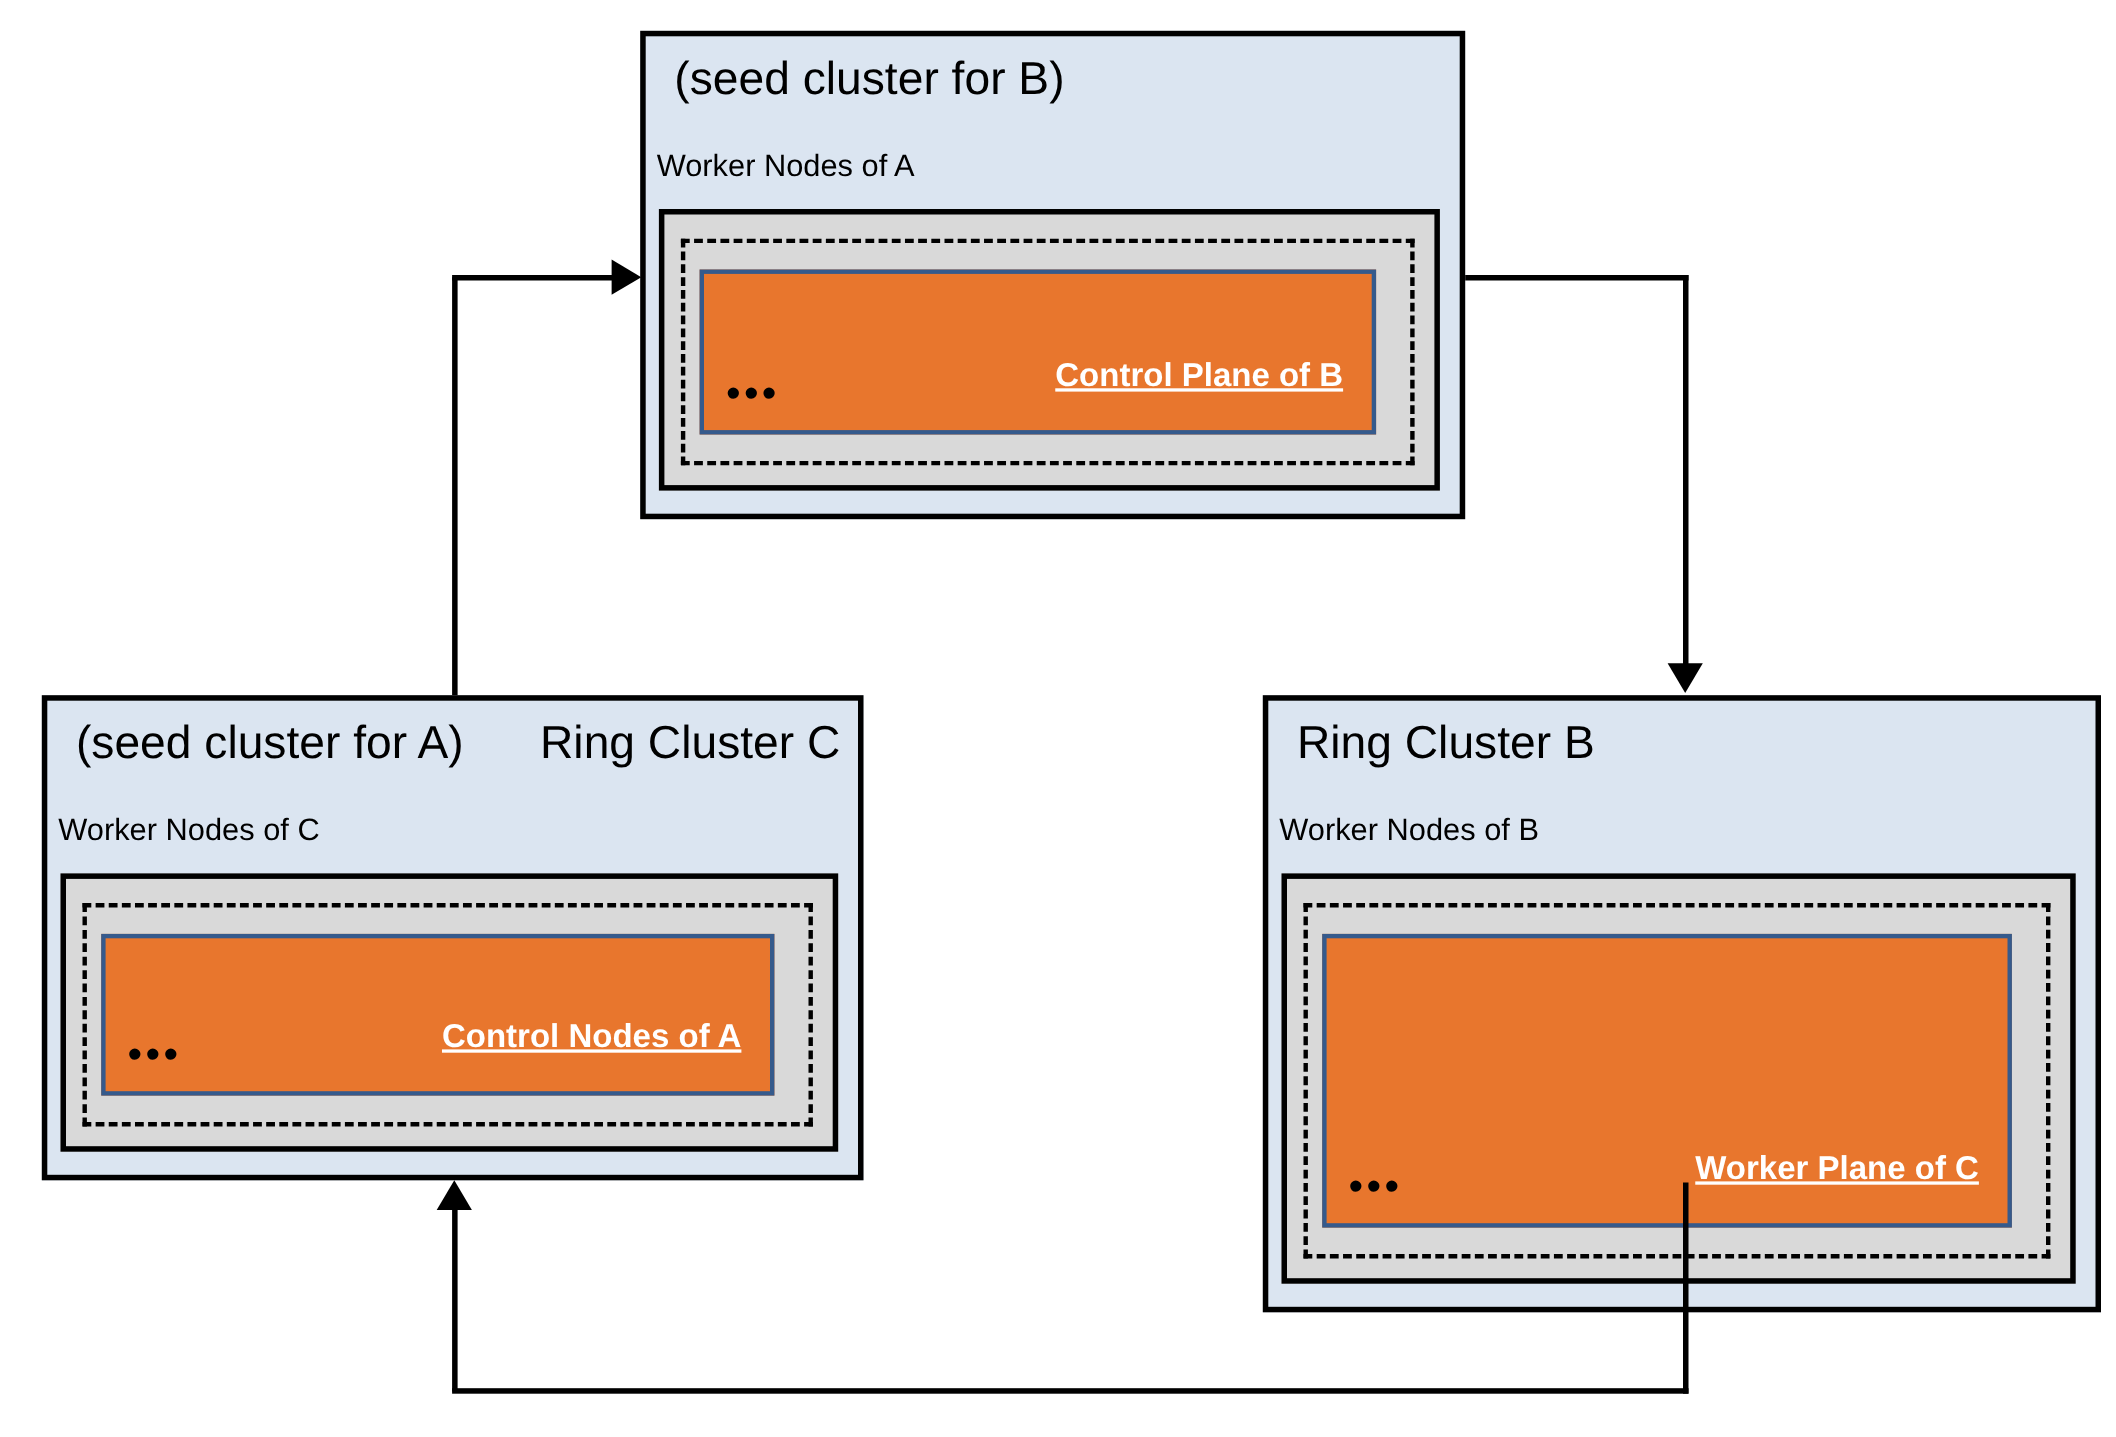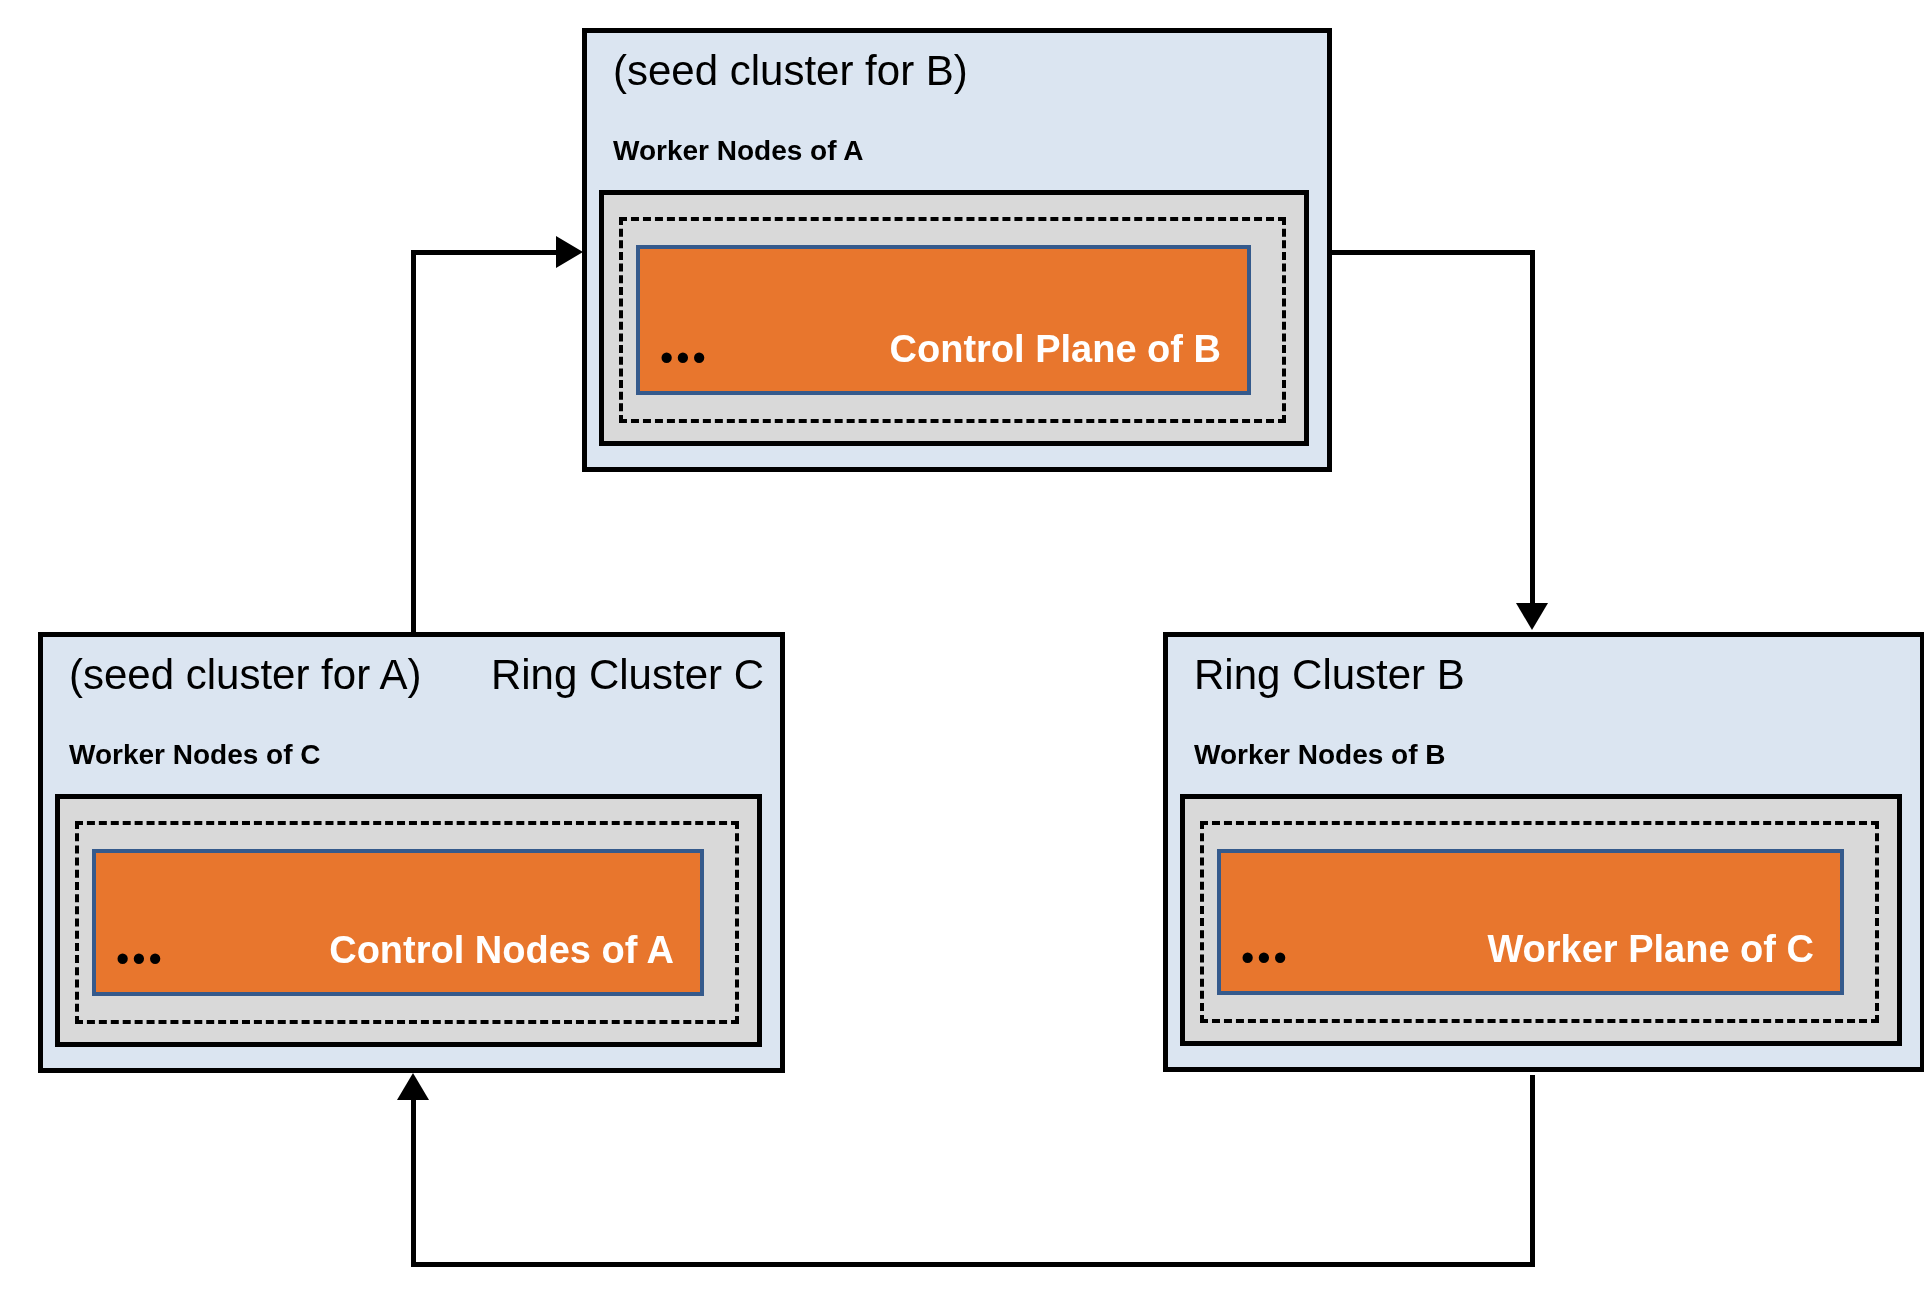"Worker Nodes of A" .worker-label { font-weight: bold -> normal; left: 26px -> 10px }
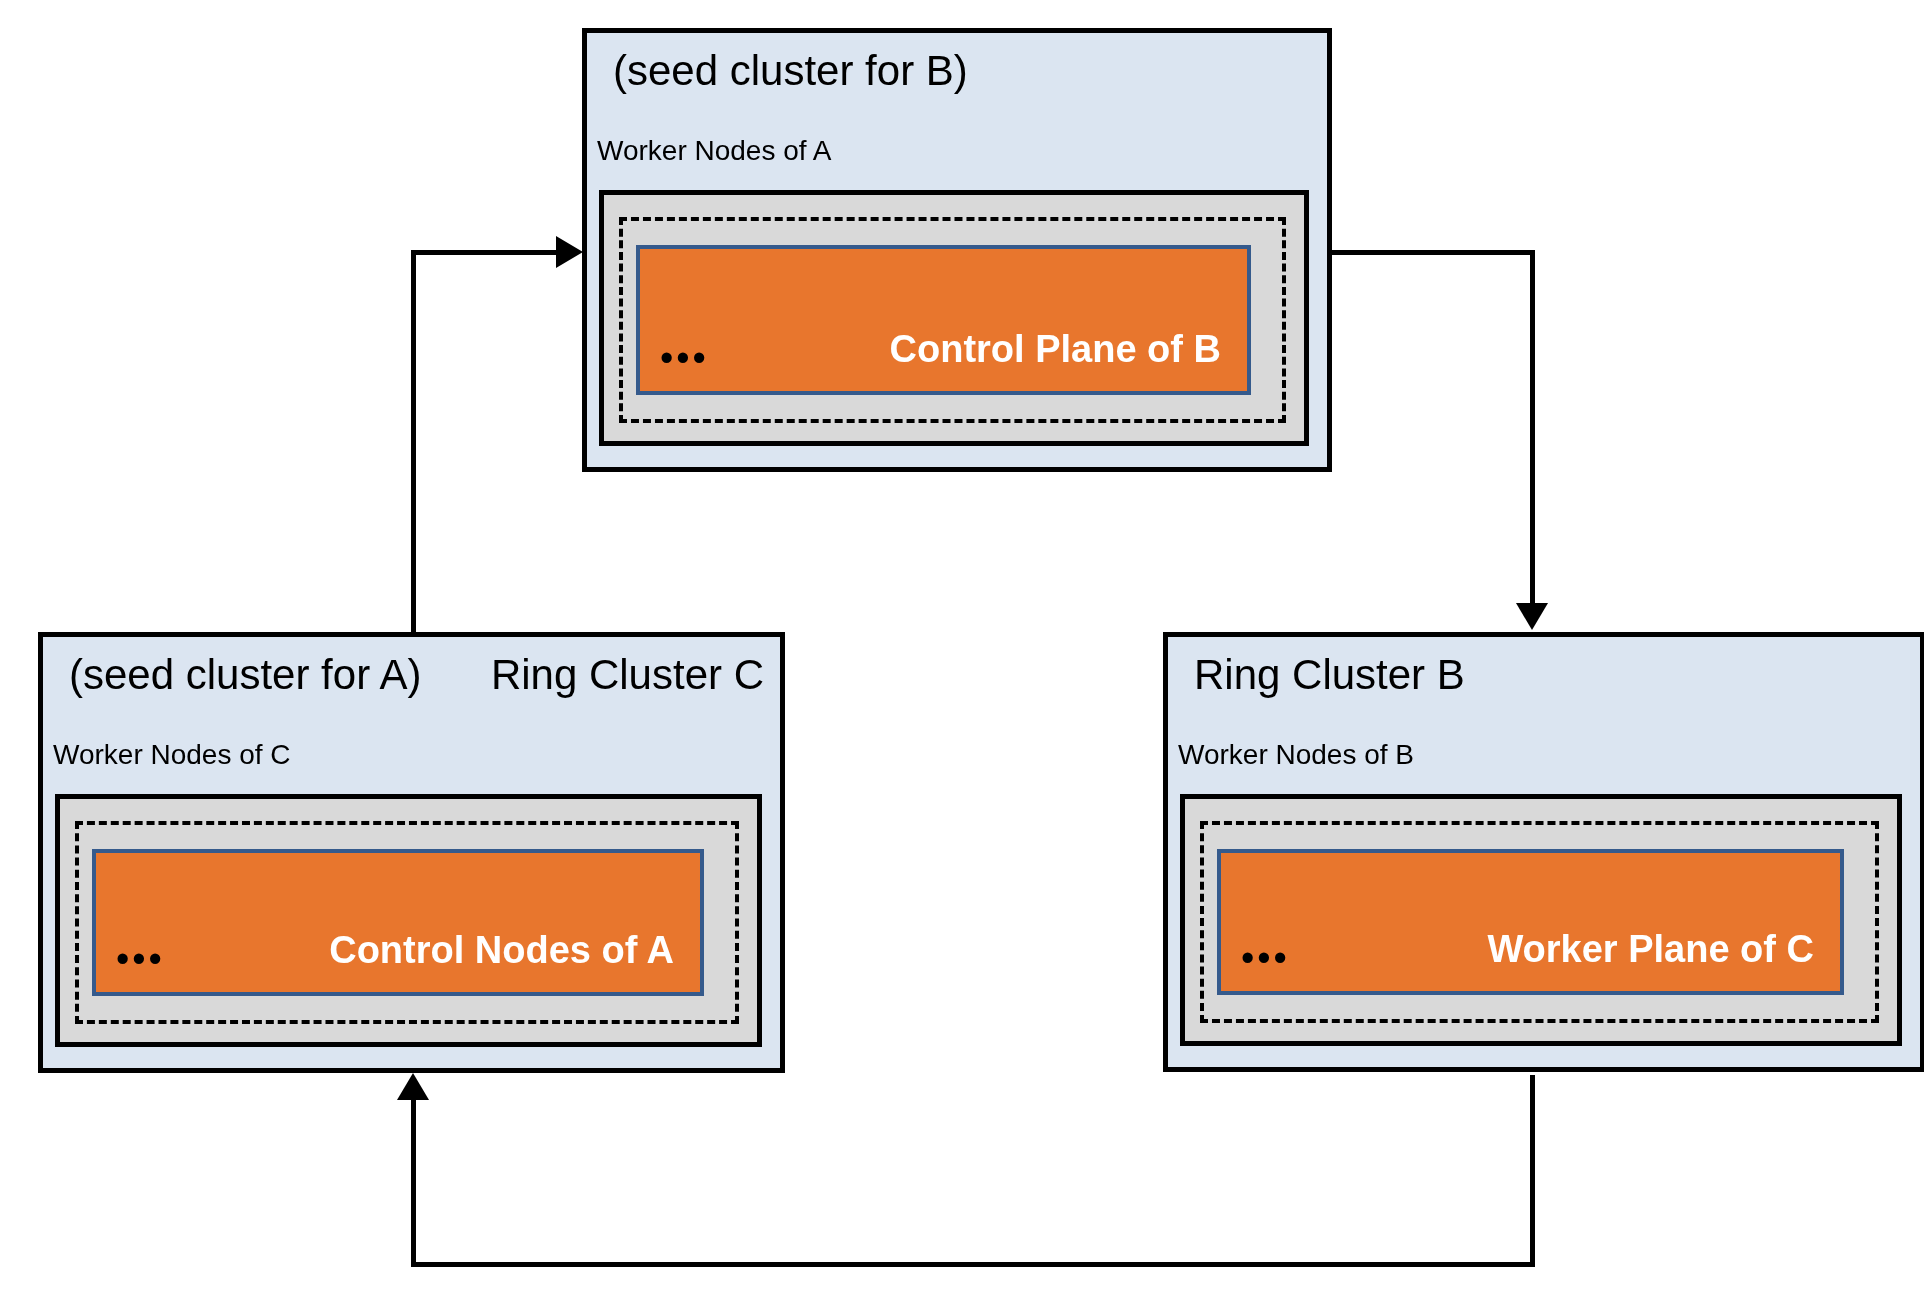"Control Plane of B" .cp-label { bottom: 20px -> 32px; font-size: 38px -> 30px; text-decoration: none -> underline }
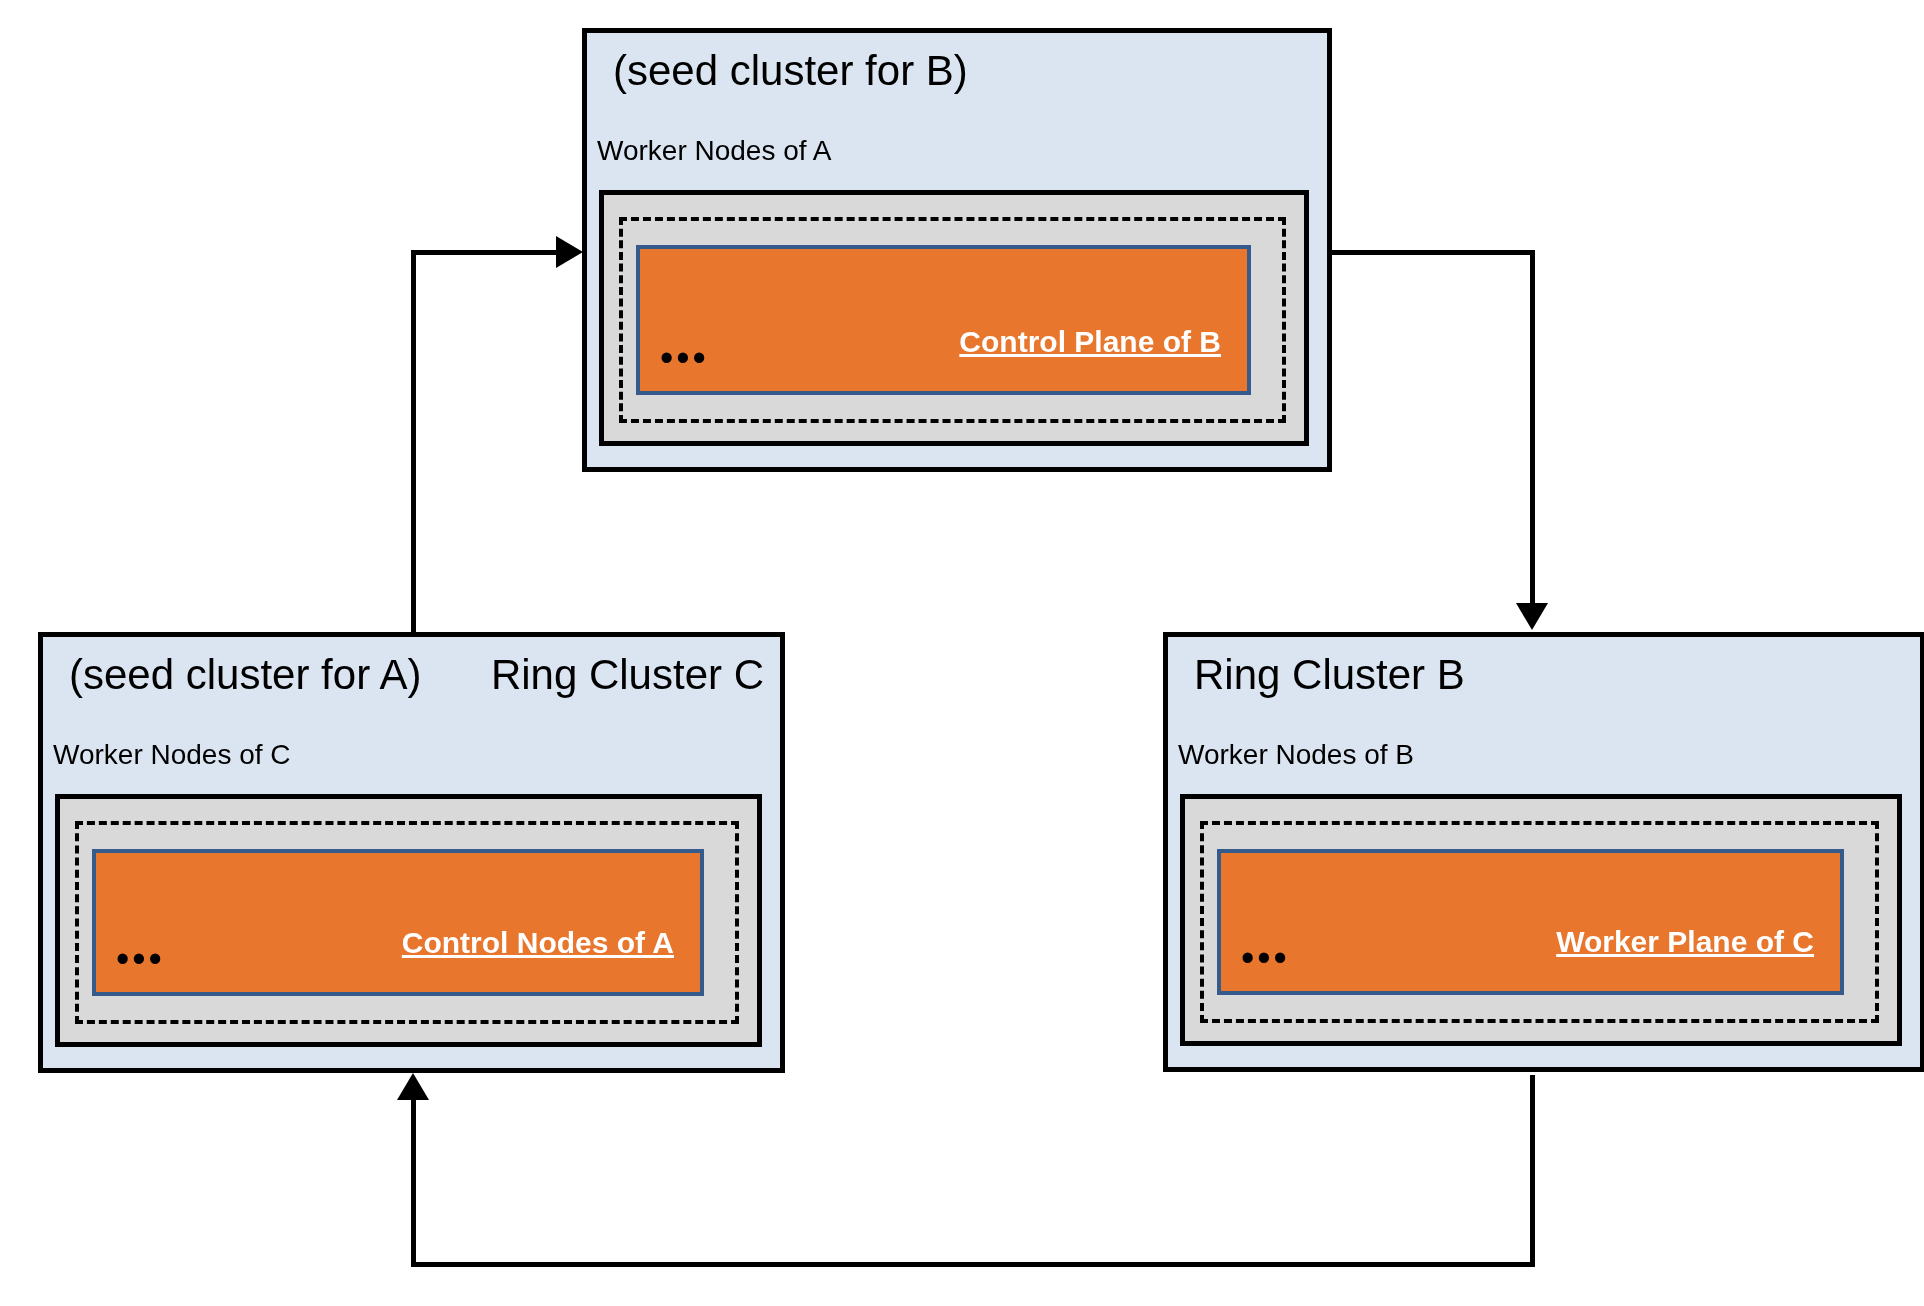"Ring Cluster B" #cluster-b { height: 440px -> 561px; margin-left: 15px -> none }
